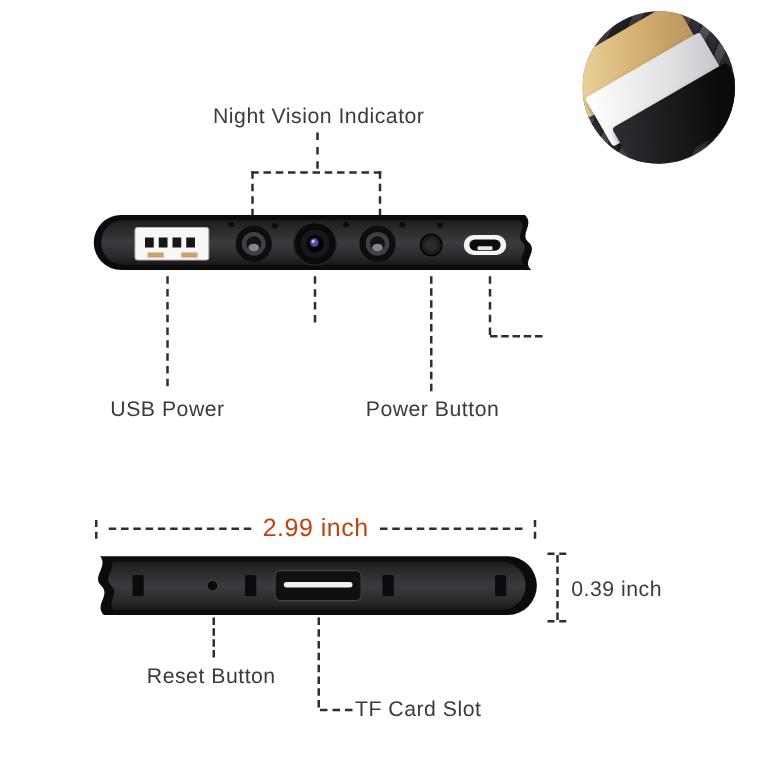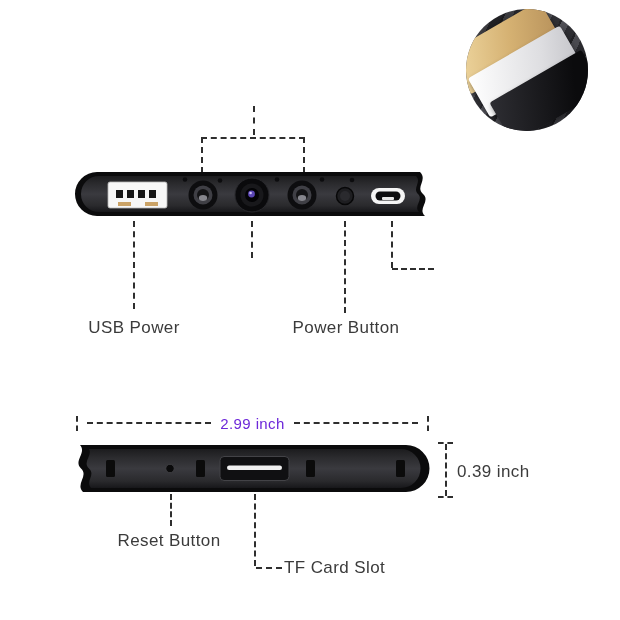"Night Vision Indicator" div.lbl { html: none -> <div>Night Vision Indicator</div> }
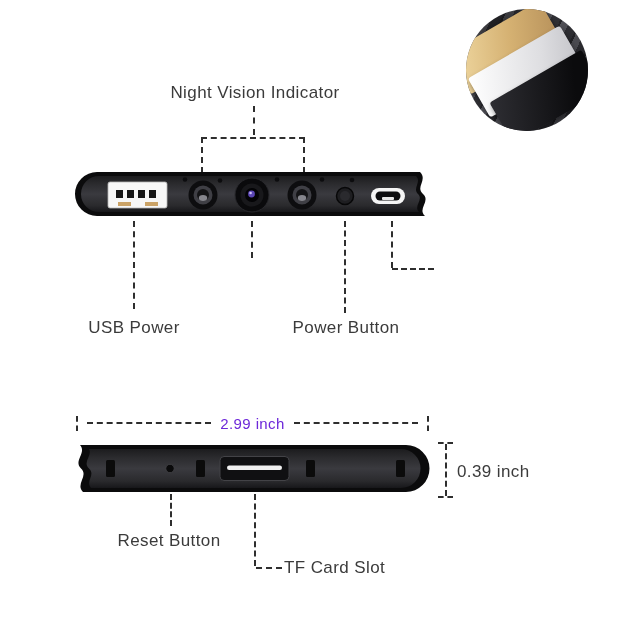"2.99 inch" .dim-h .lbl-inline { color: #6d28d9 -> #c2410c; font-size: 15px -> 20px }
